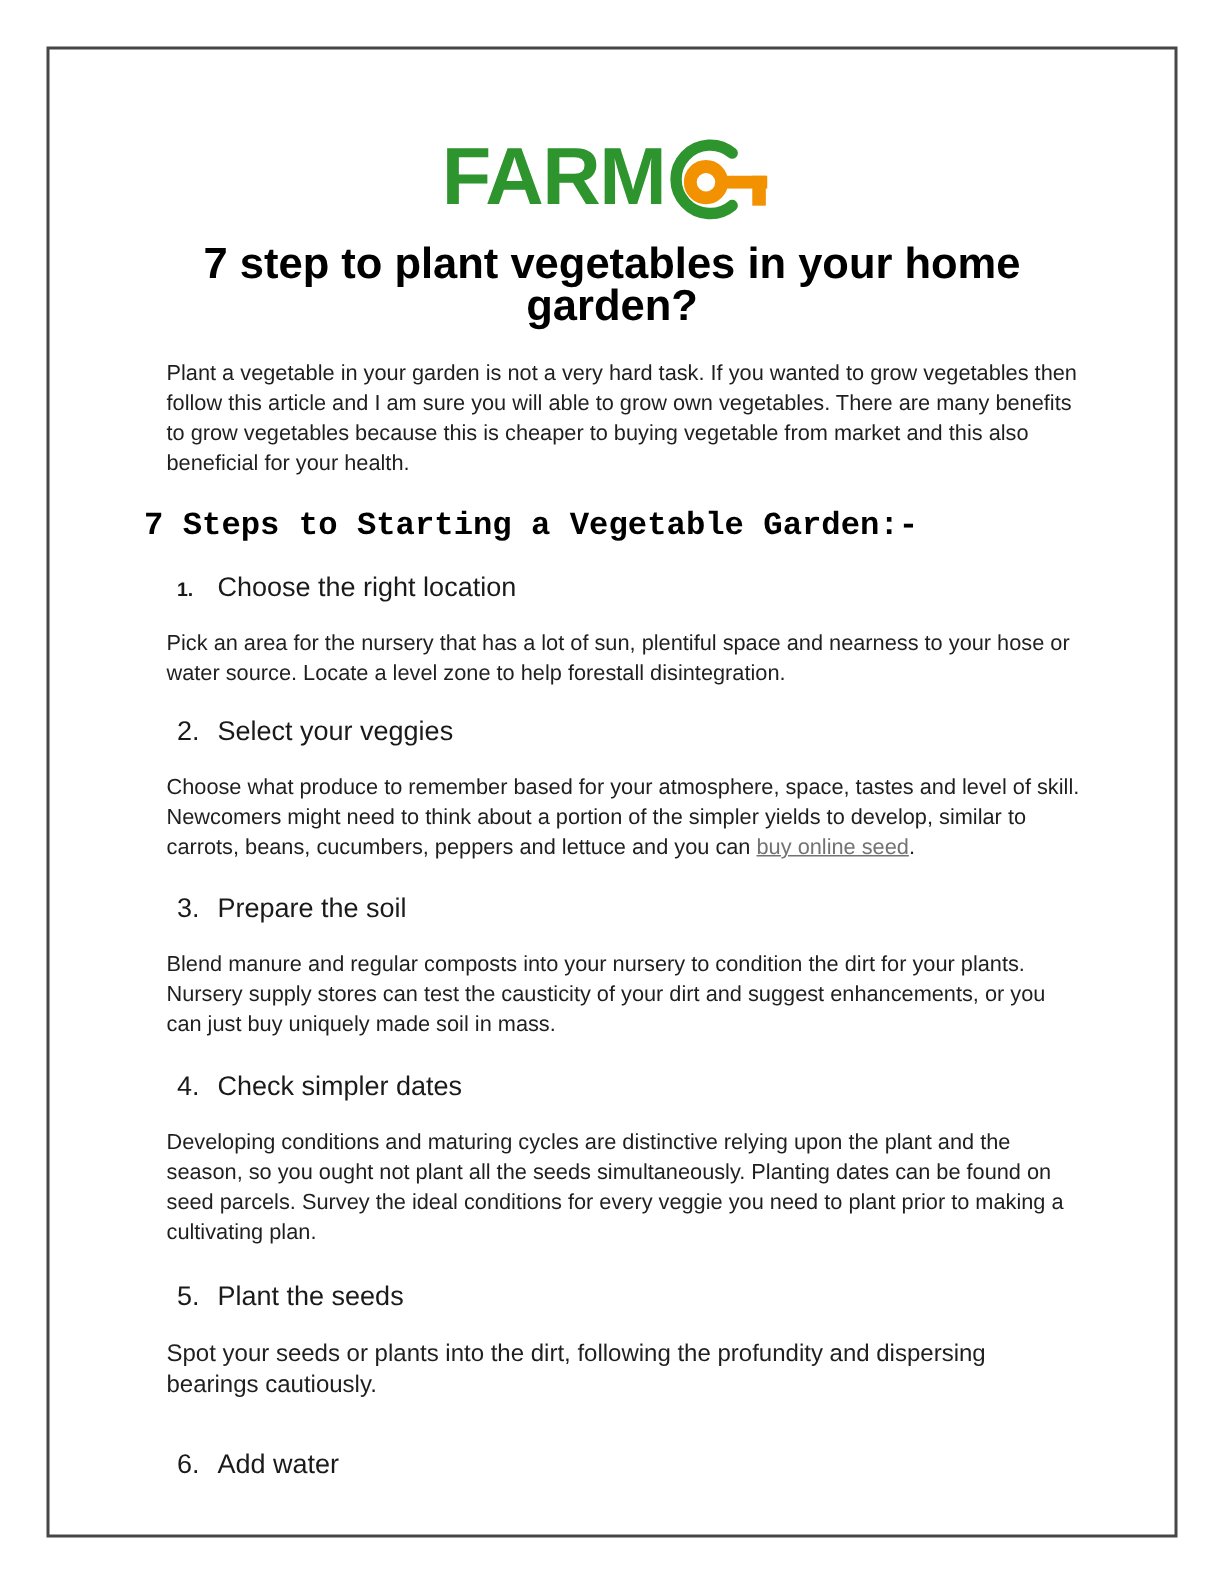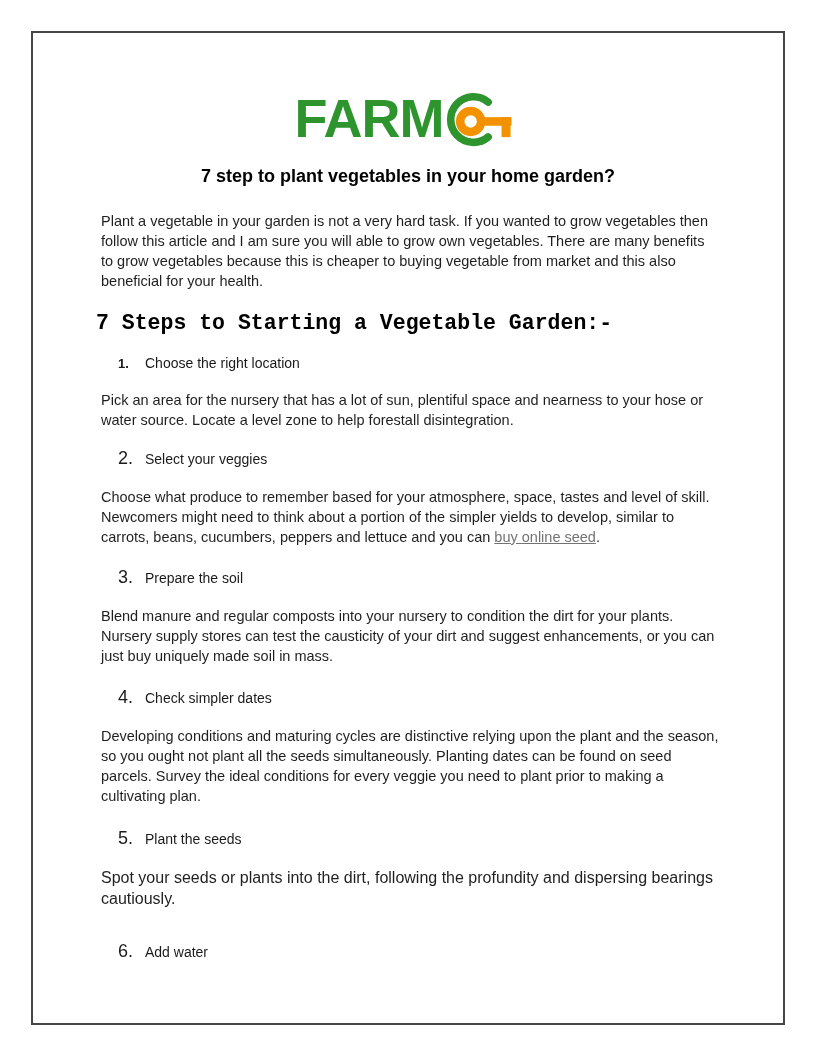"7 step to plant vegetables" .doc-title { font-size: 18px -> 29px }
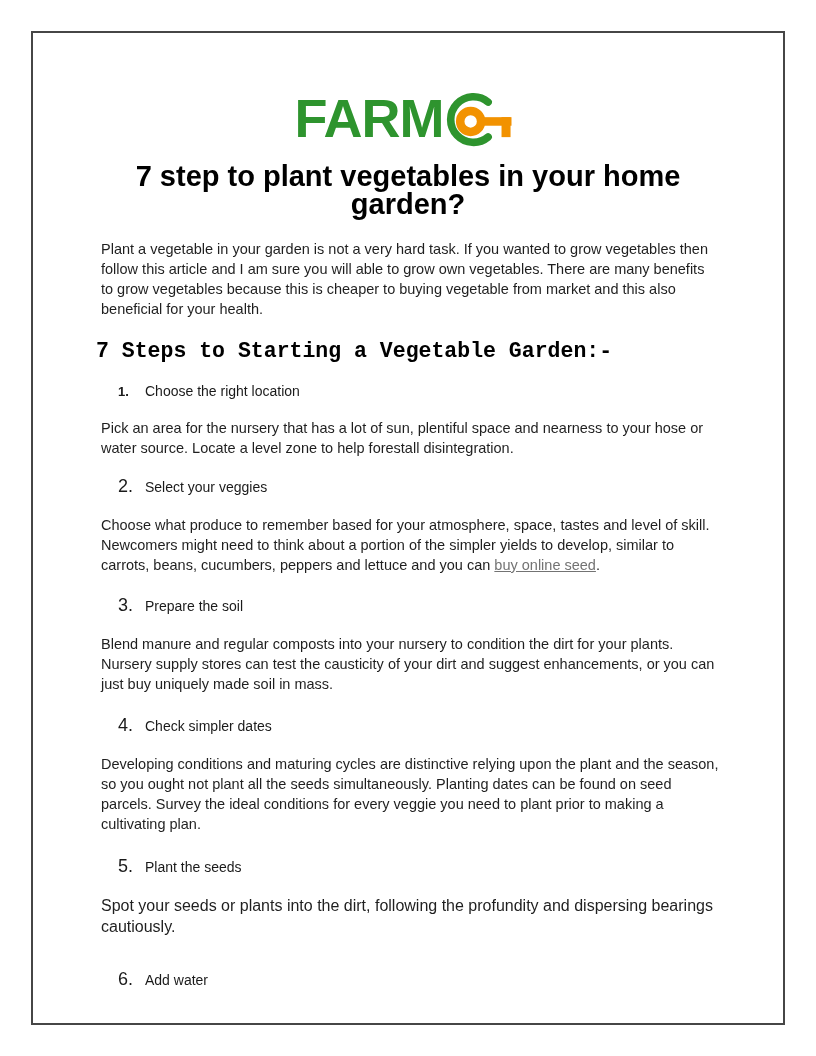"Plant a vegetable in your" .body-para { margin: 15px 0 0 5px -> 15px 0 0 15px }
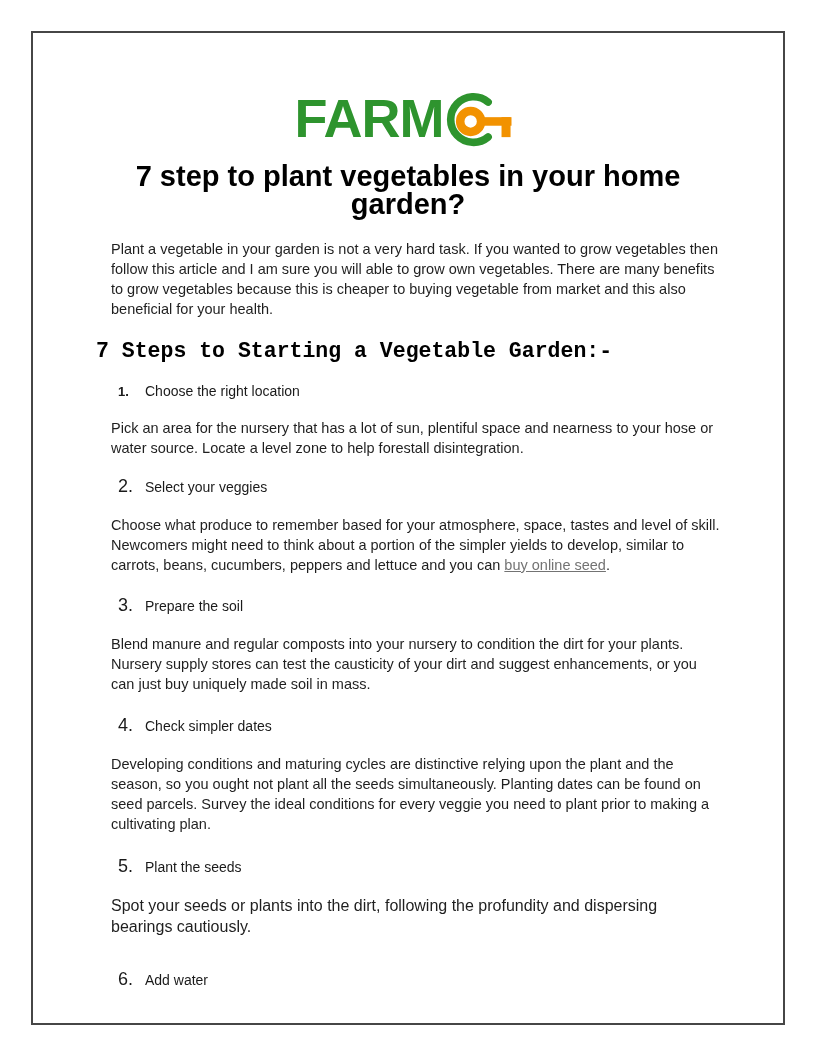"Choose the right location" .step-label { font-size: 14px -> 18px }
